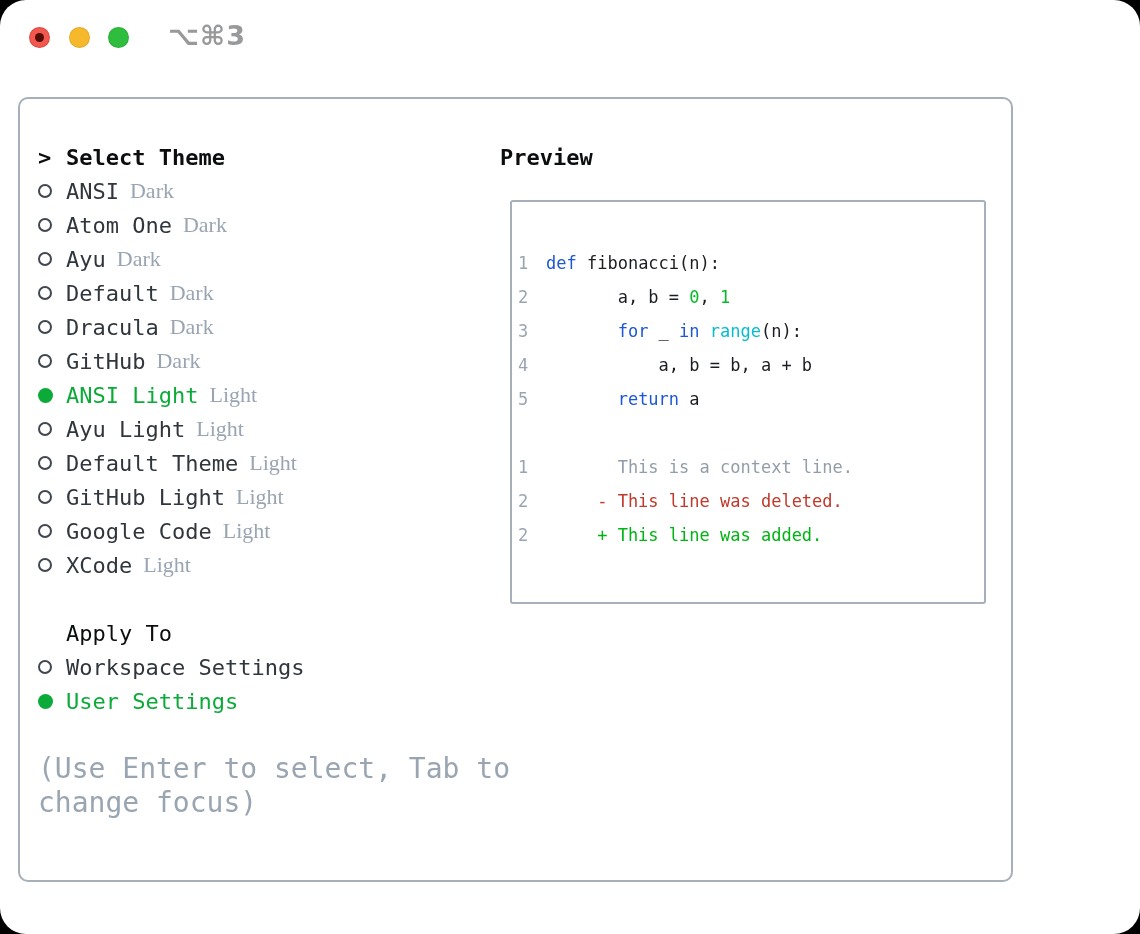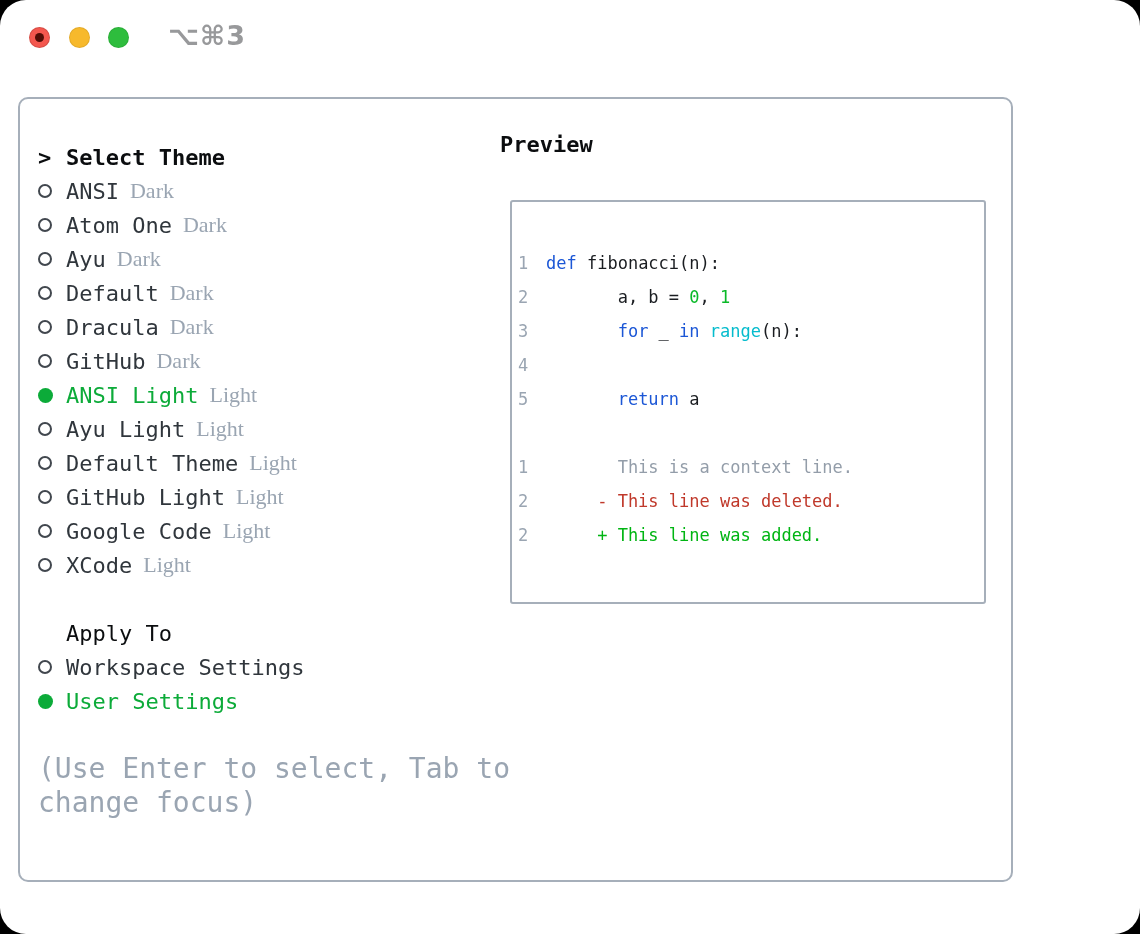"Preview" .preview-title { top: 28px -> 41px }
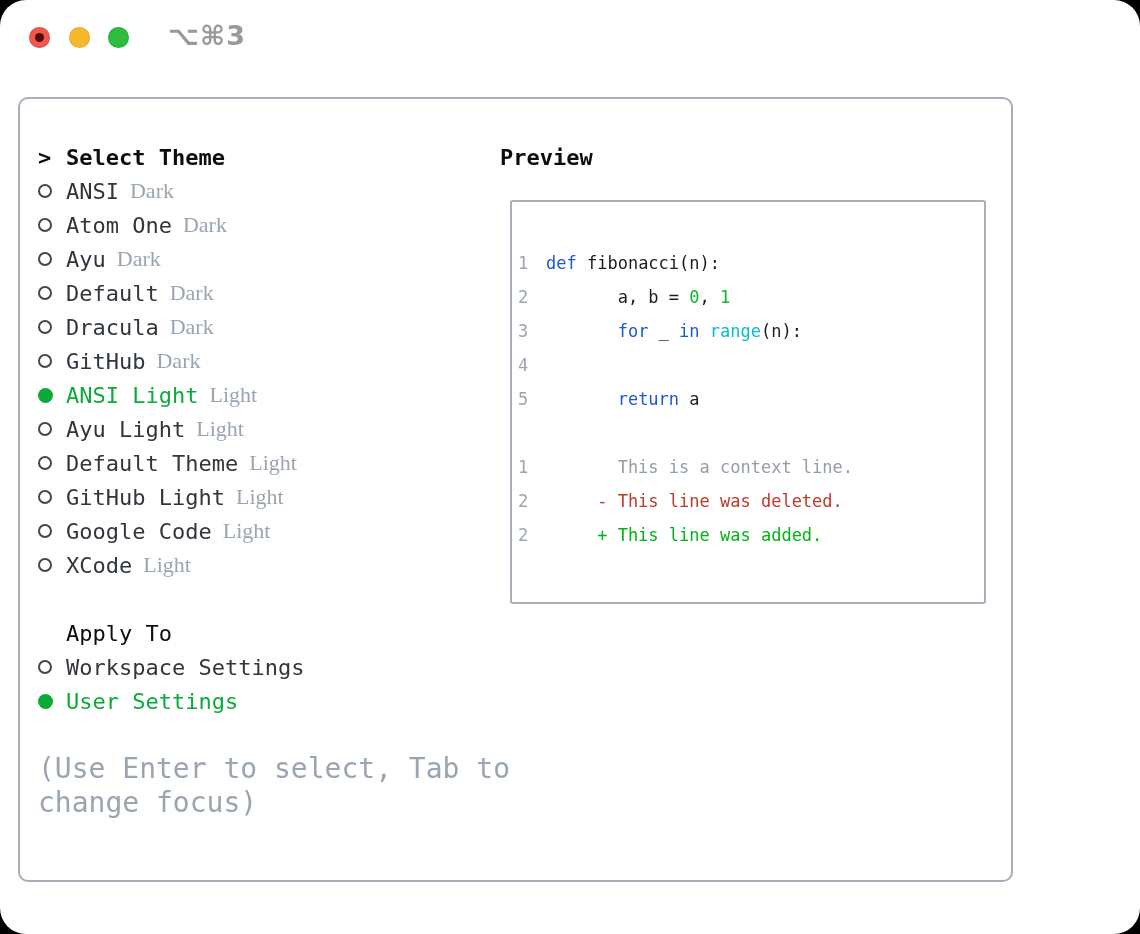"a, b = b, a" span.ctoks { html: none -> <span><span> a, b = b, a + b</span></span> }
